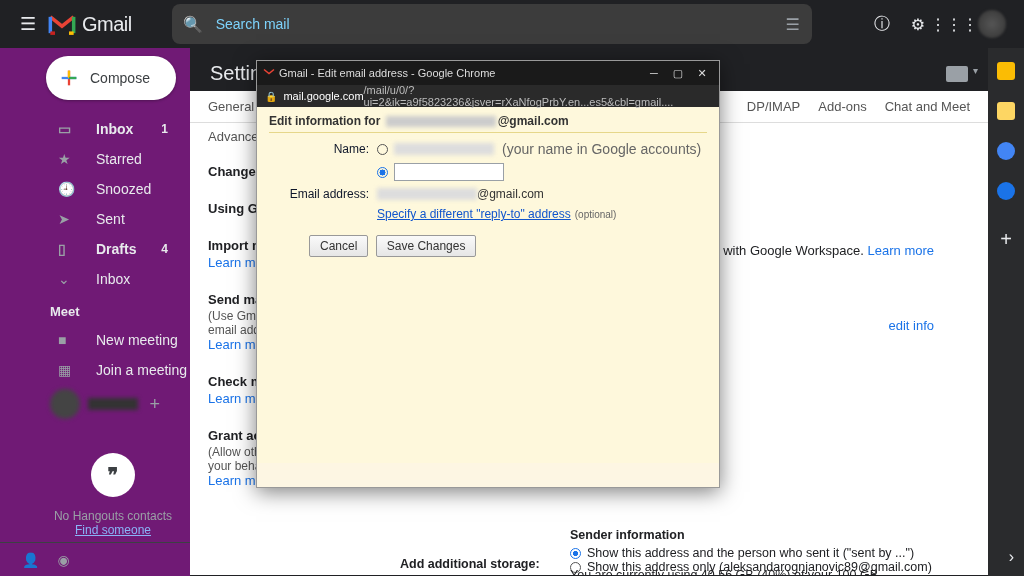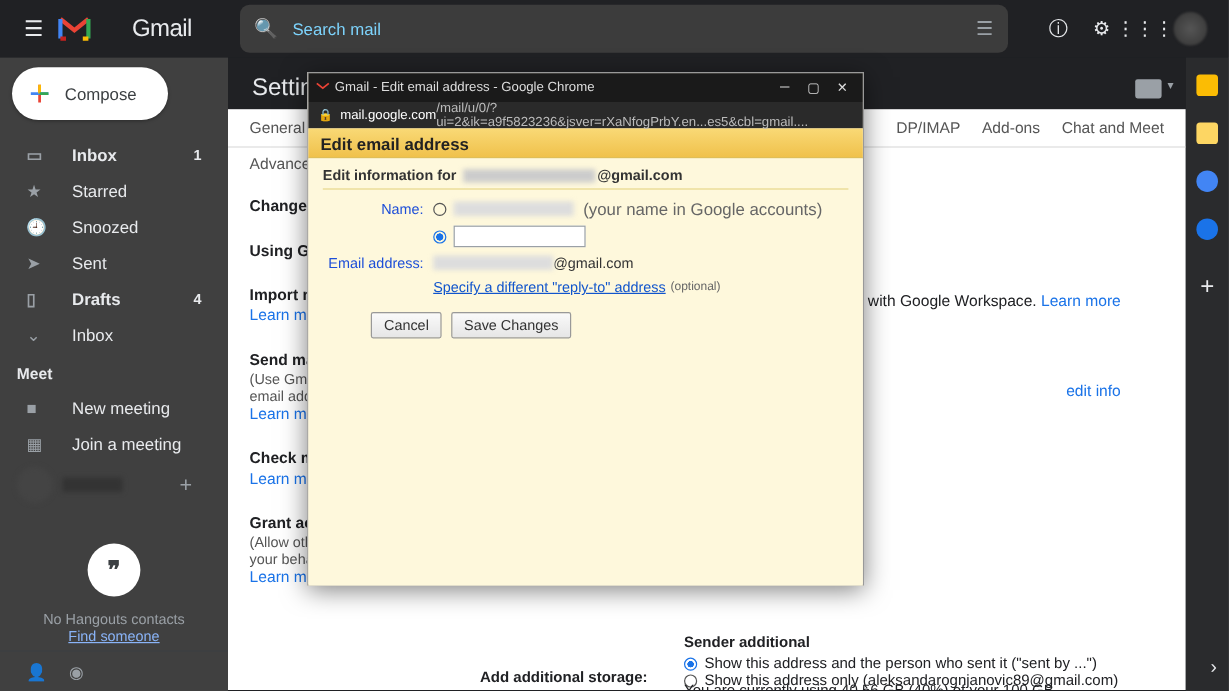"Gmail" .logo { align-items: flex-start -> flex-end; gap: 28px -> none }
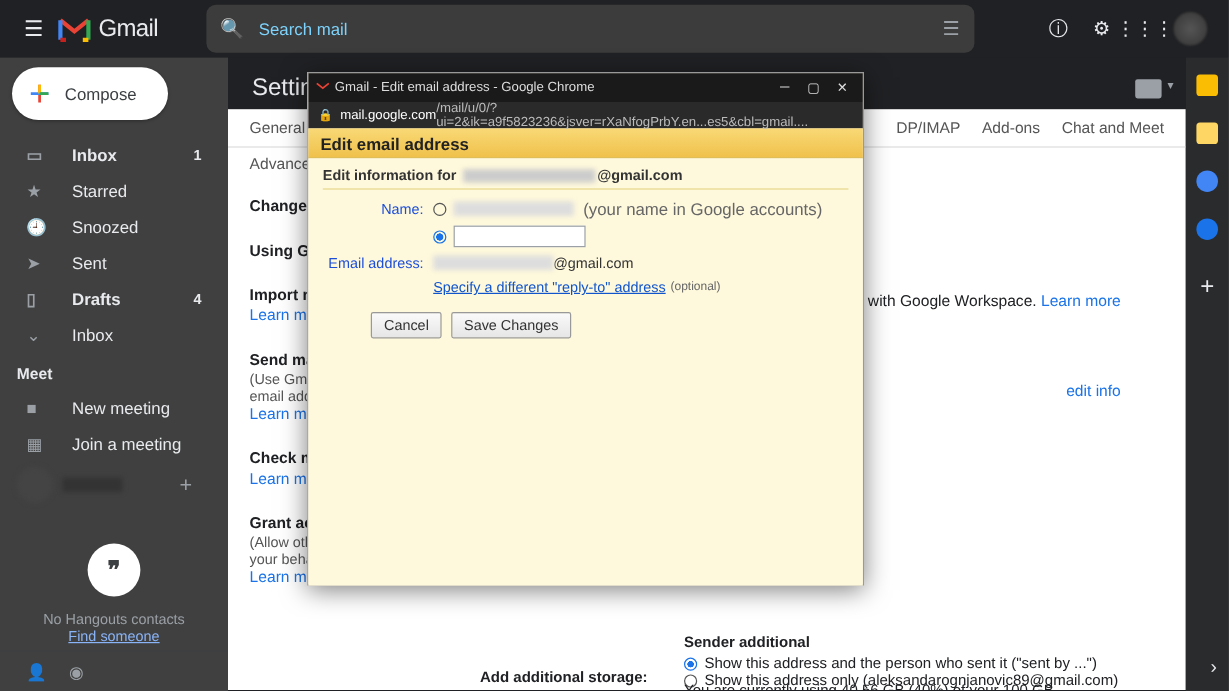"Compose" .sidebar { background: #404040 -> #701a75; padding-left: none -> 36px }
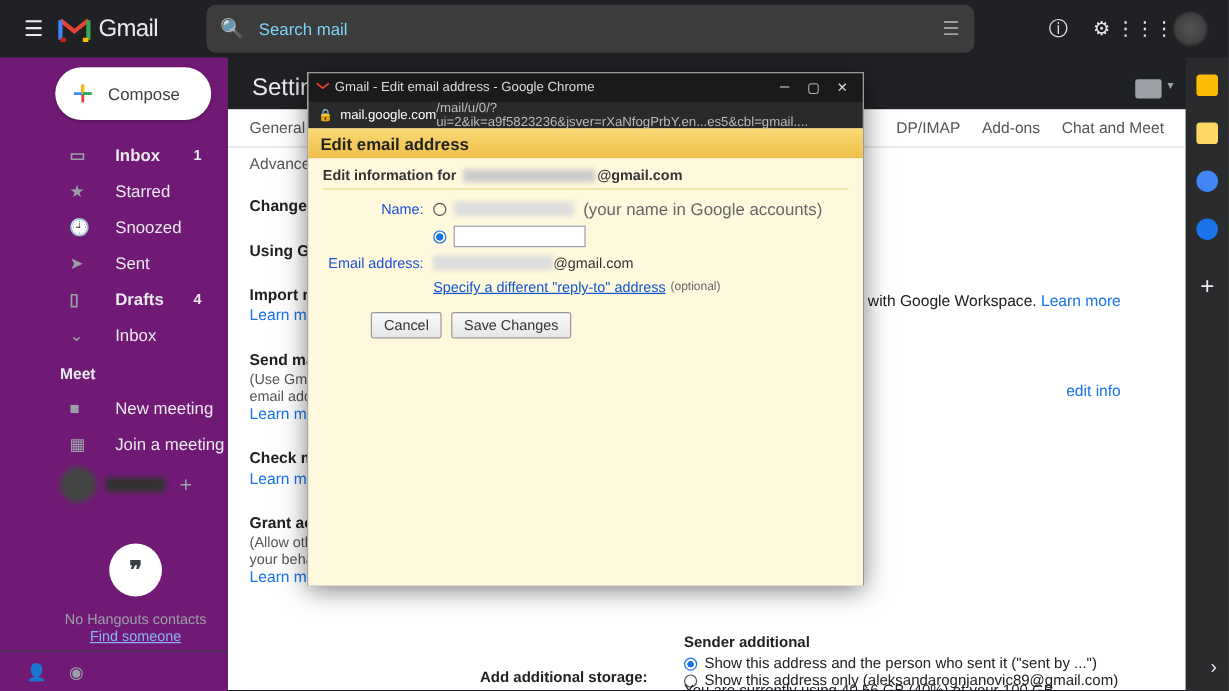"Edit email address" div.popup-header { html: <div>Edit email address</div> -> none }
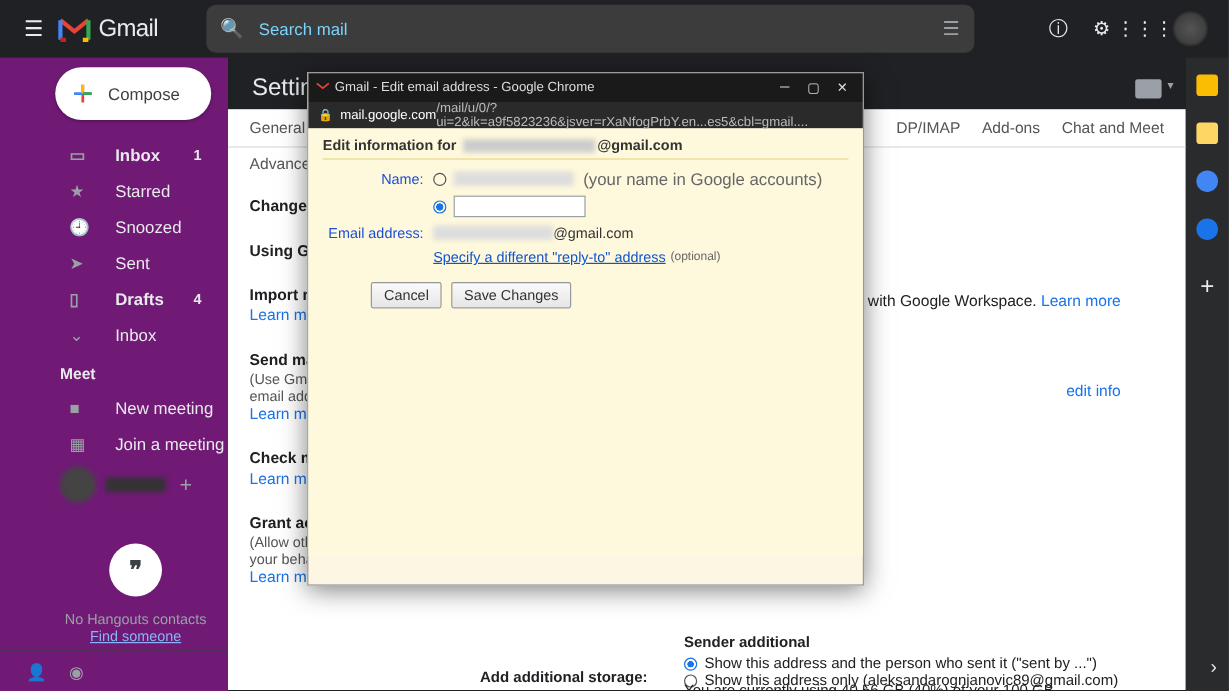"Name:" .form-label { color: #1d4ed8 -> #0f172a; margin-left: none -> 16px }
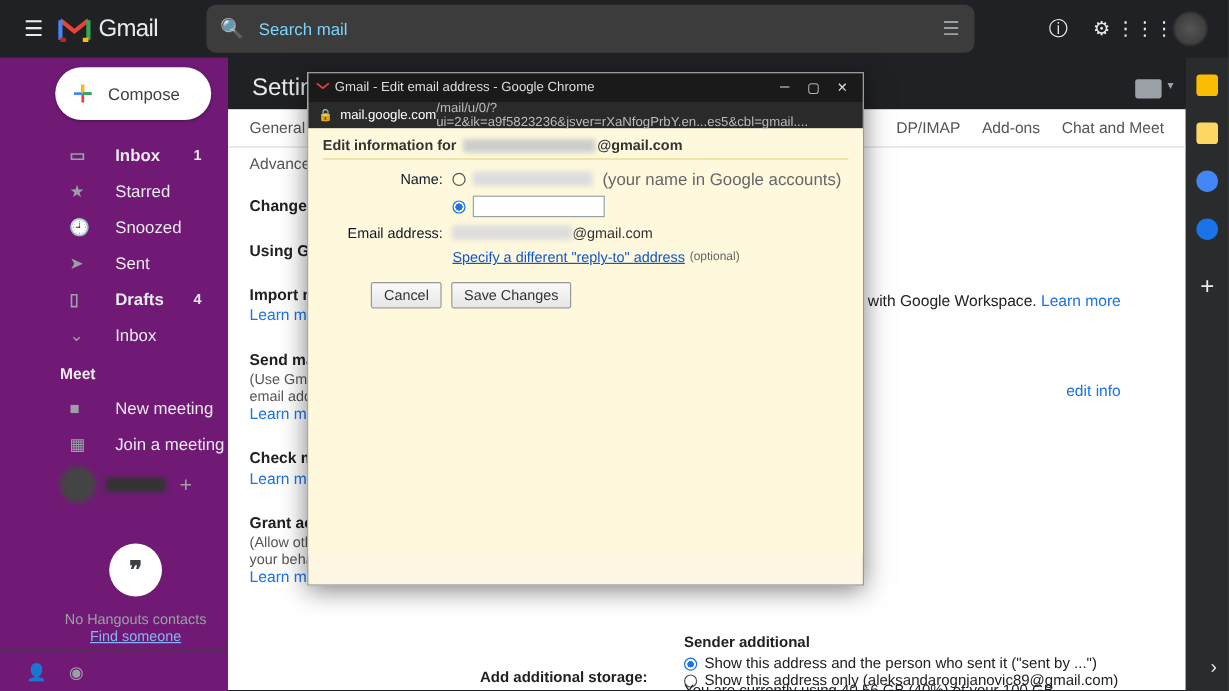"Sender additional" div.h { text: additional -> information }
